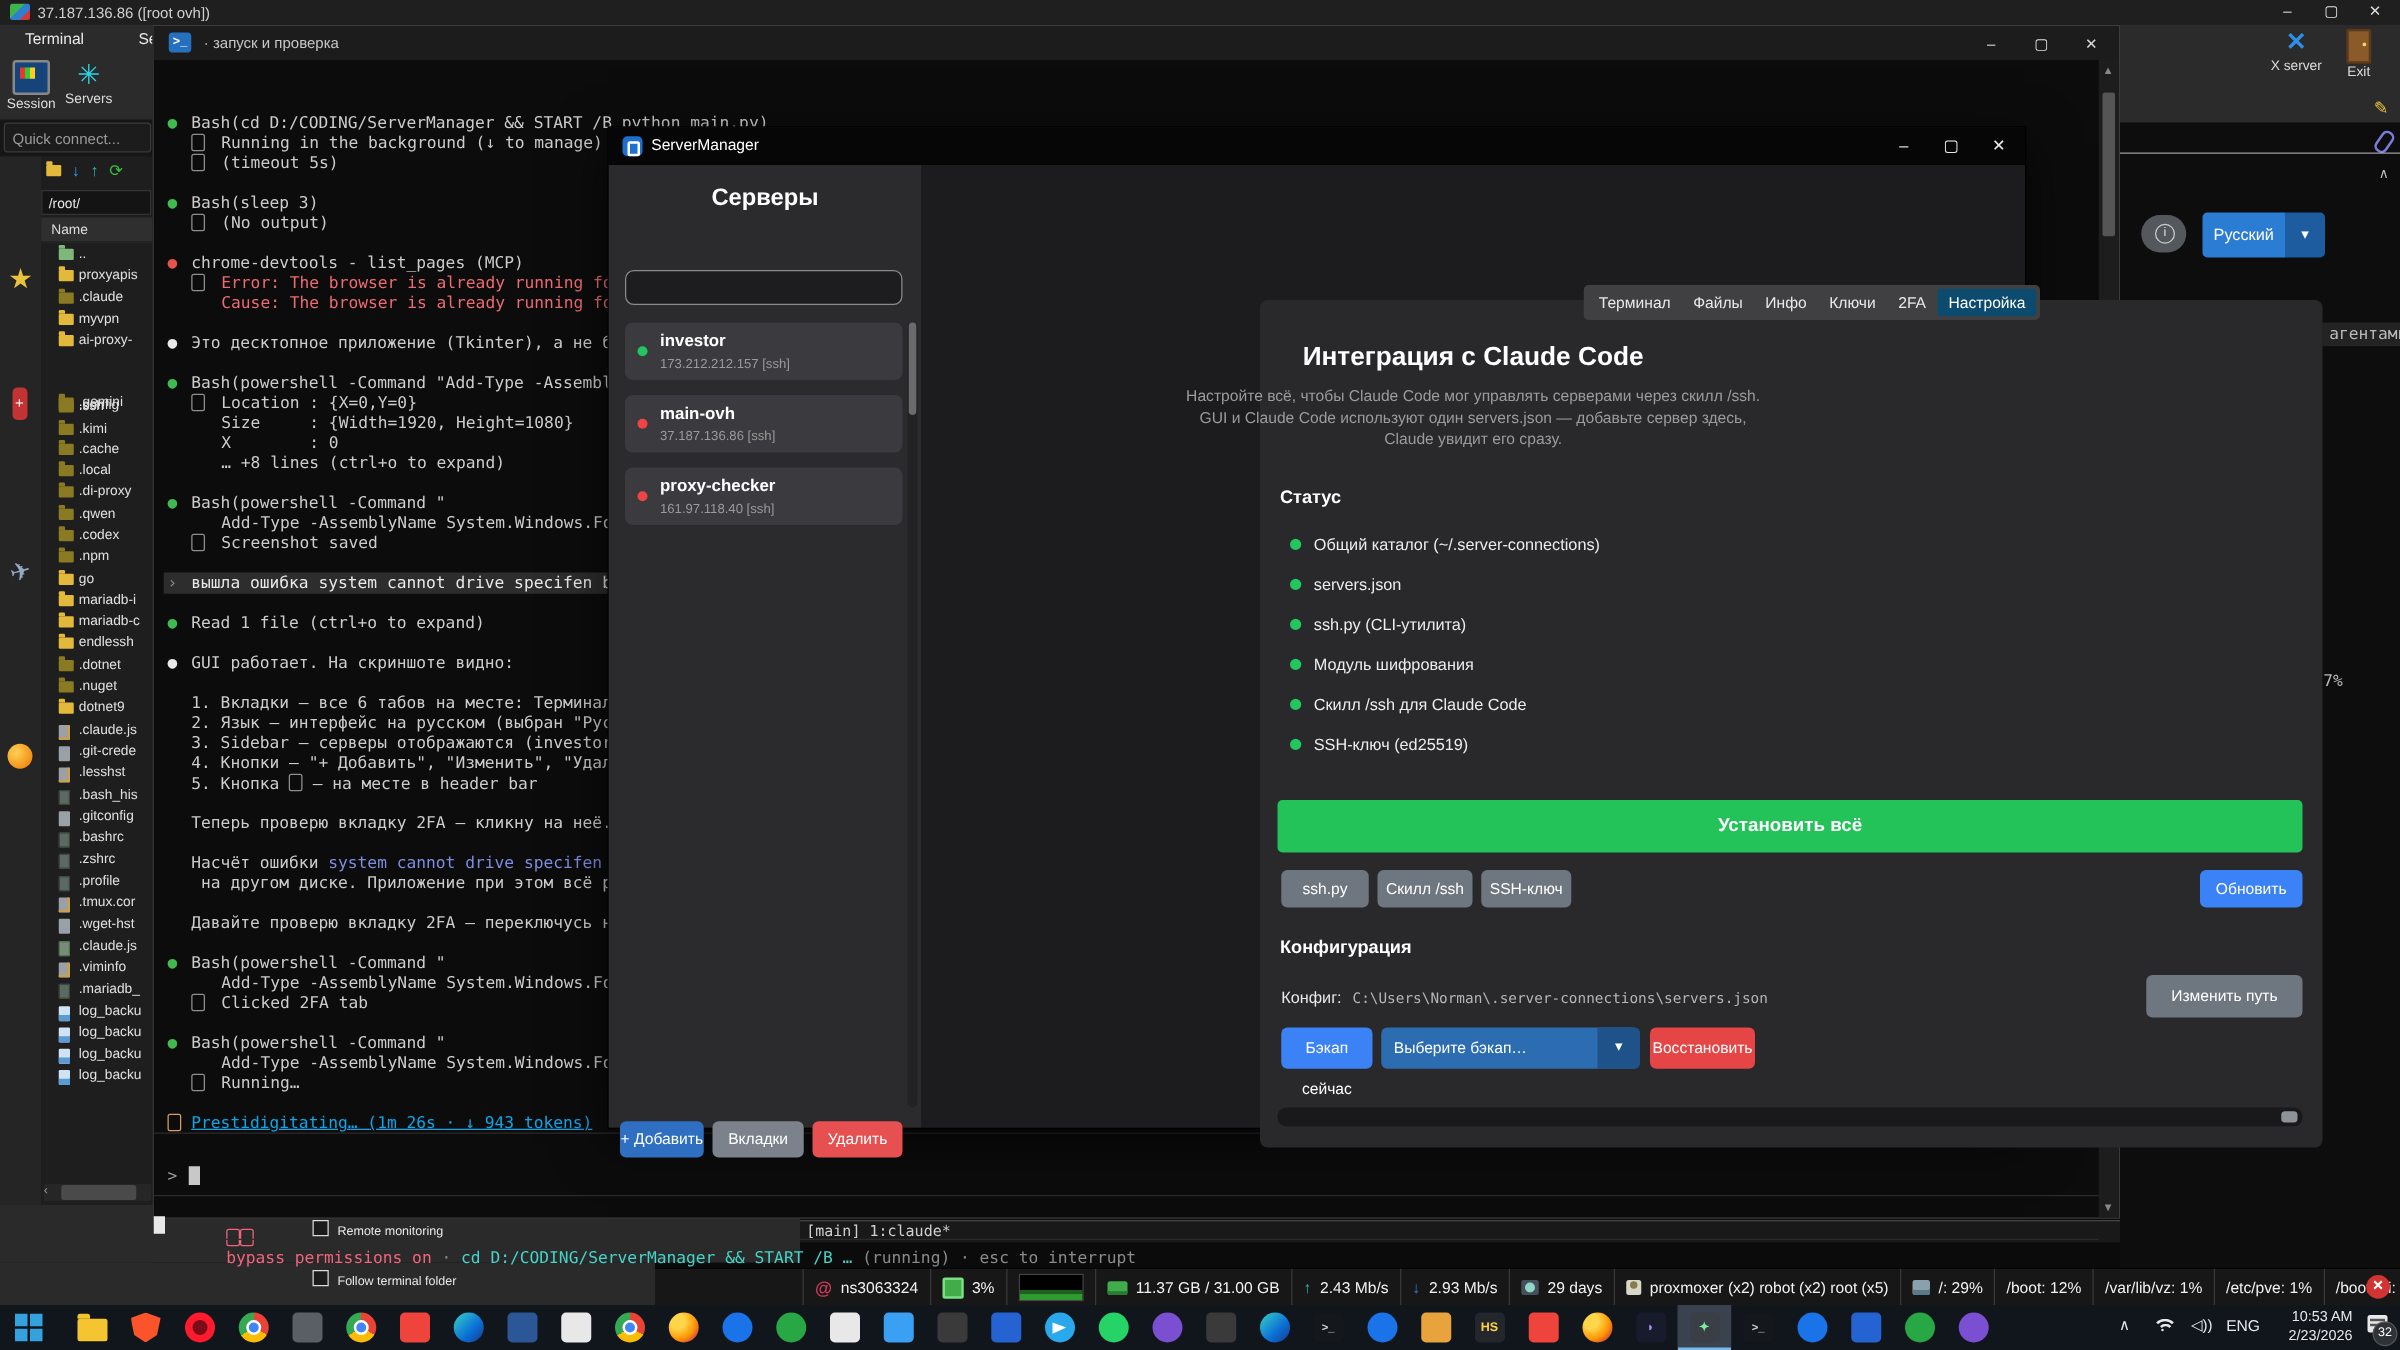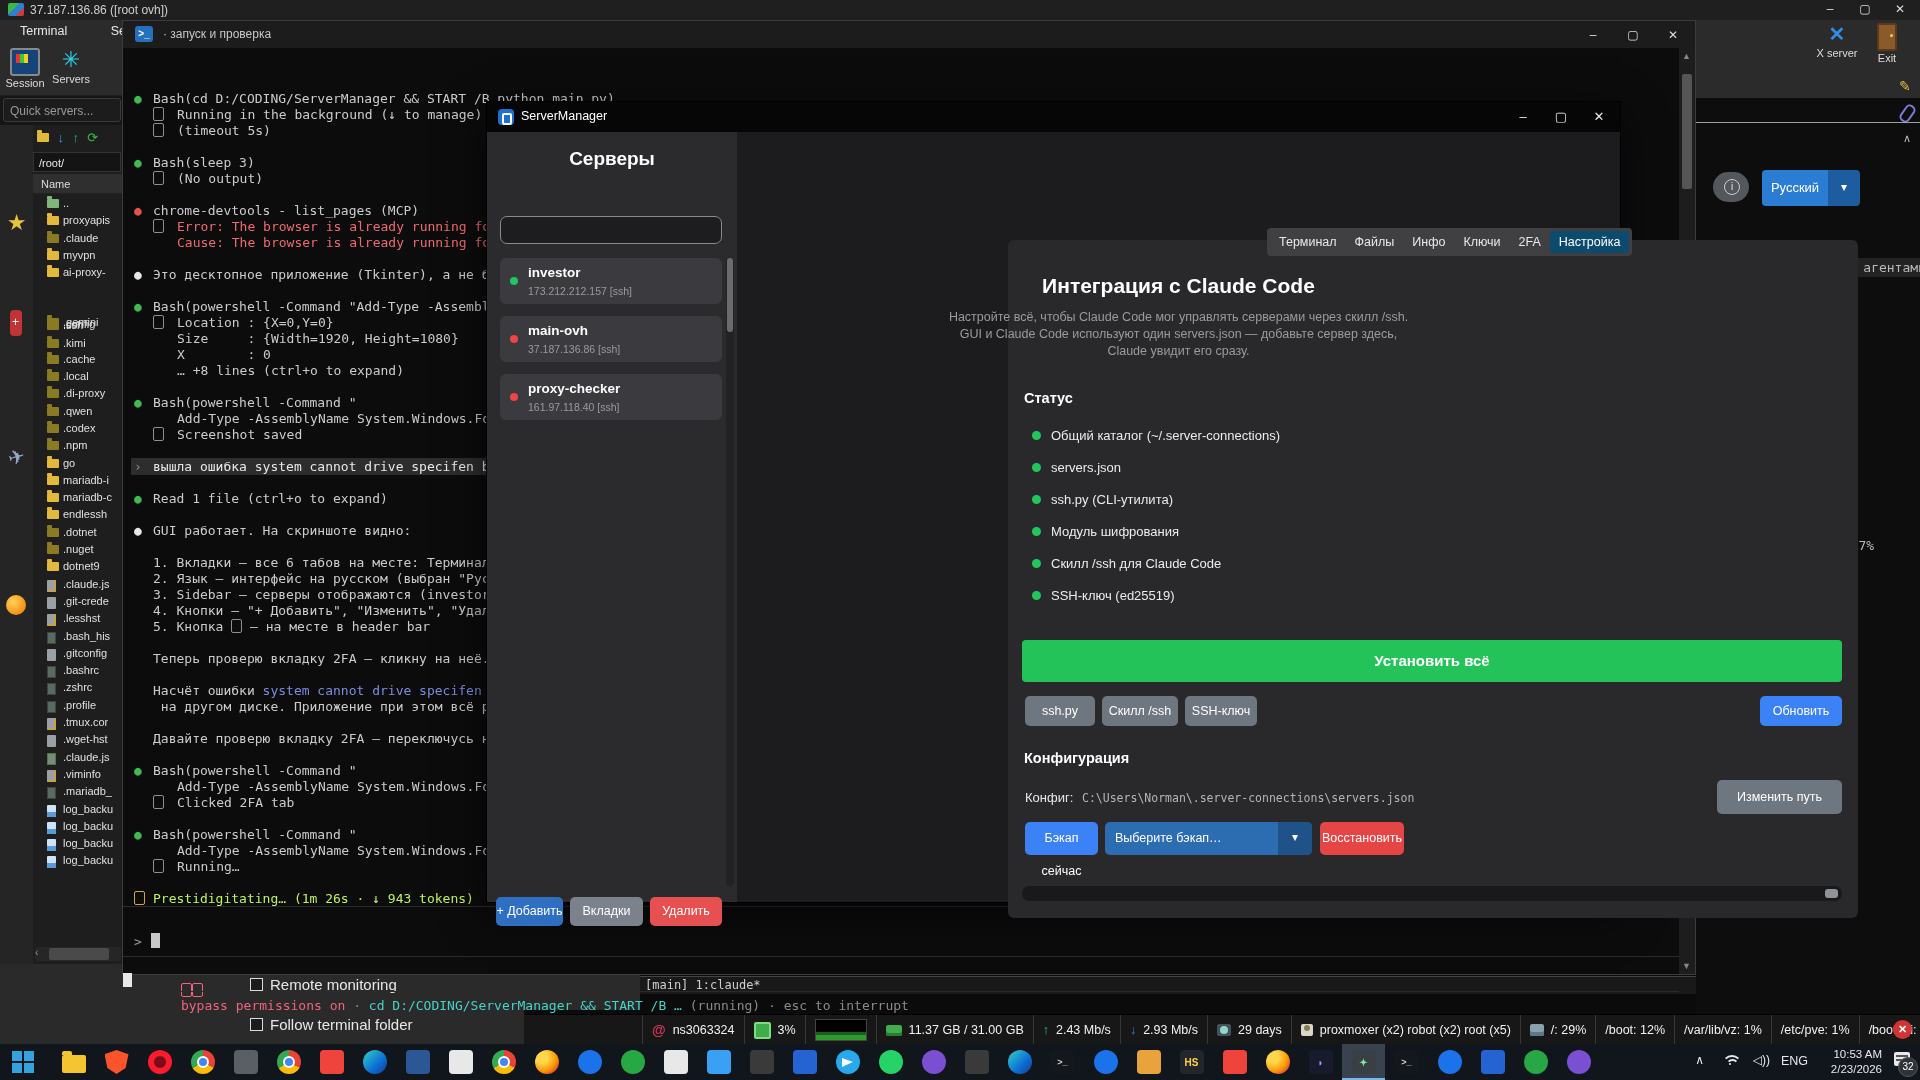"Quick servers..." div.abs { text: servers -> connect }
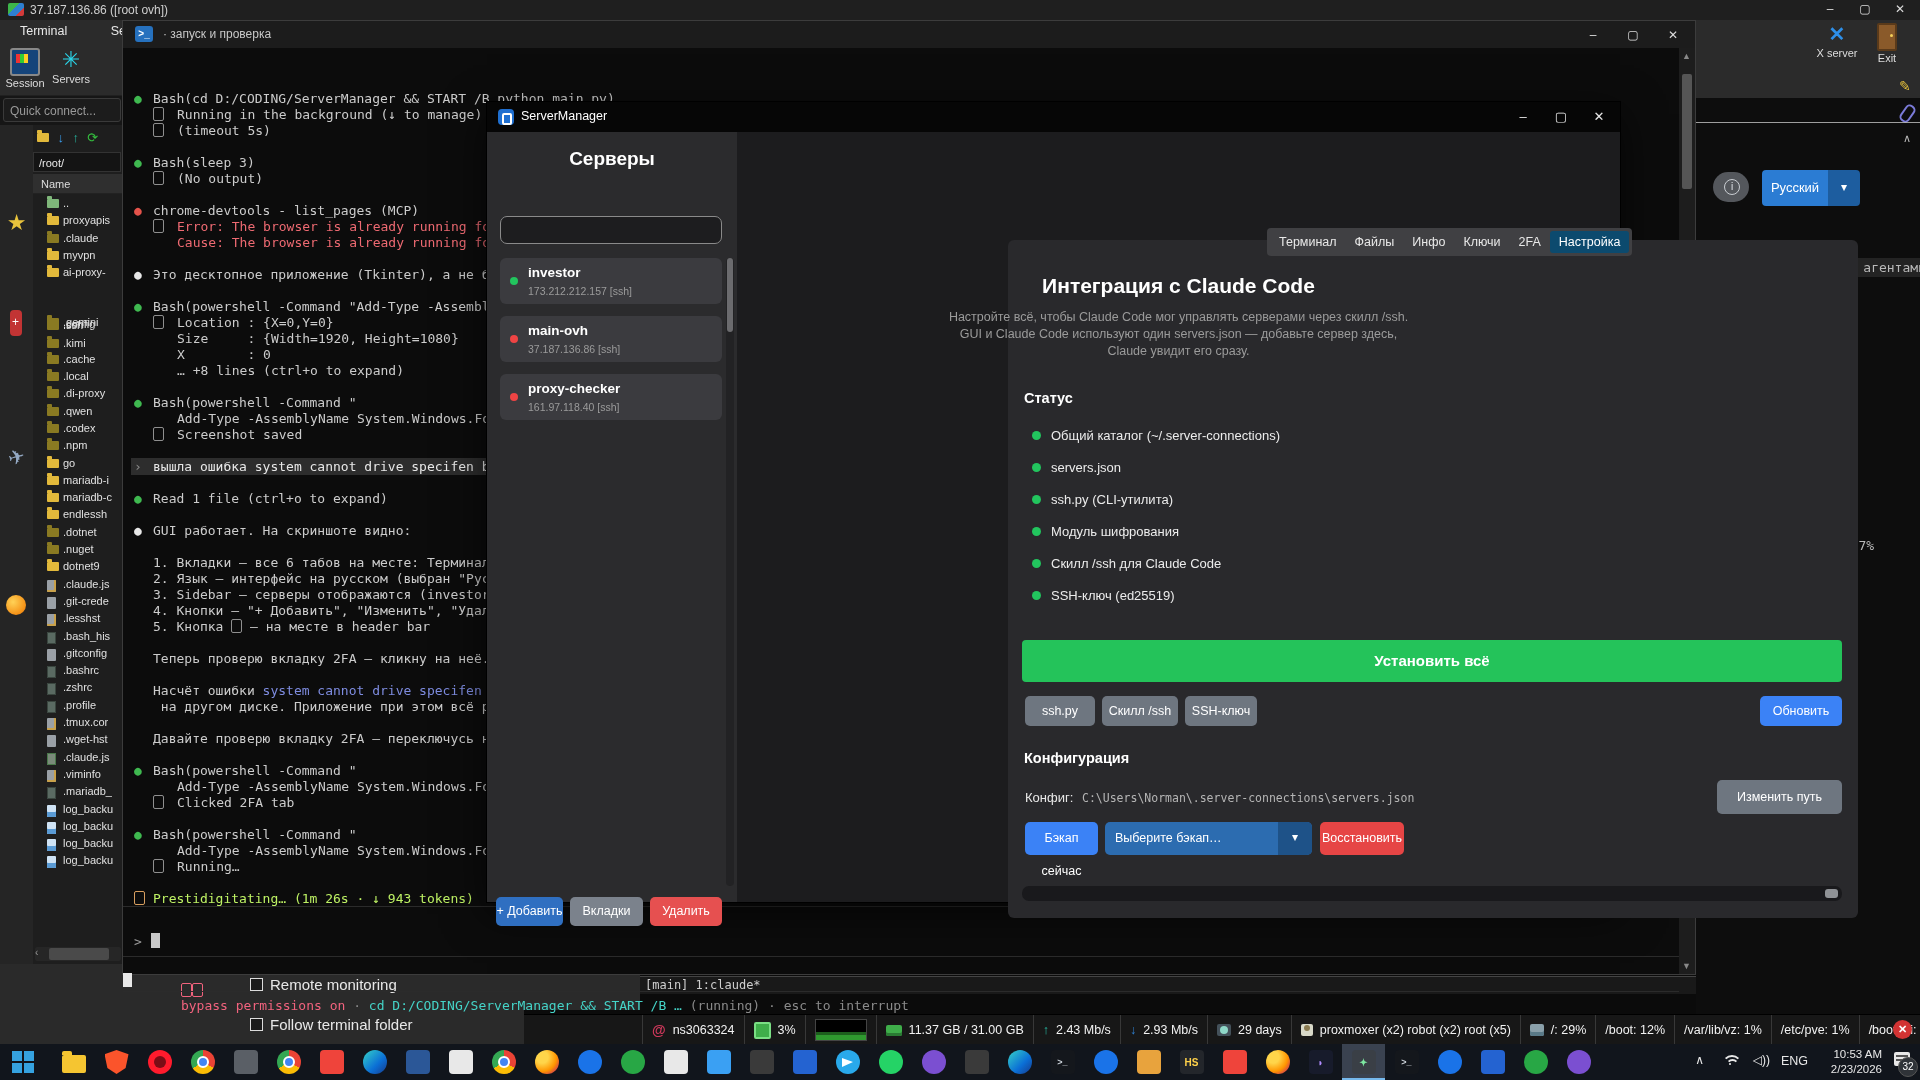"Prestidigitating… (1m 26s · ↓" .c-orange { color: #bef264 -> #0ea5e9; text-decoration: none -> underline }
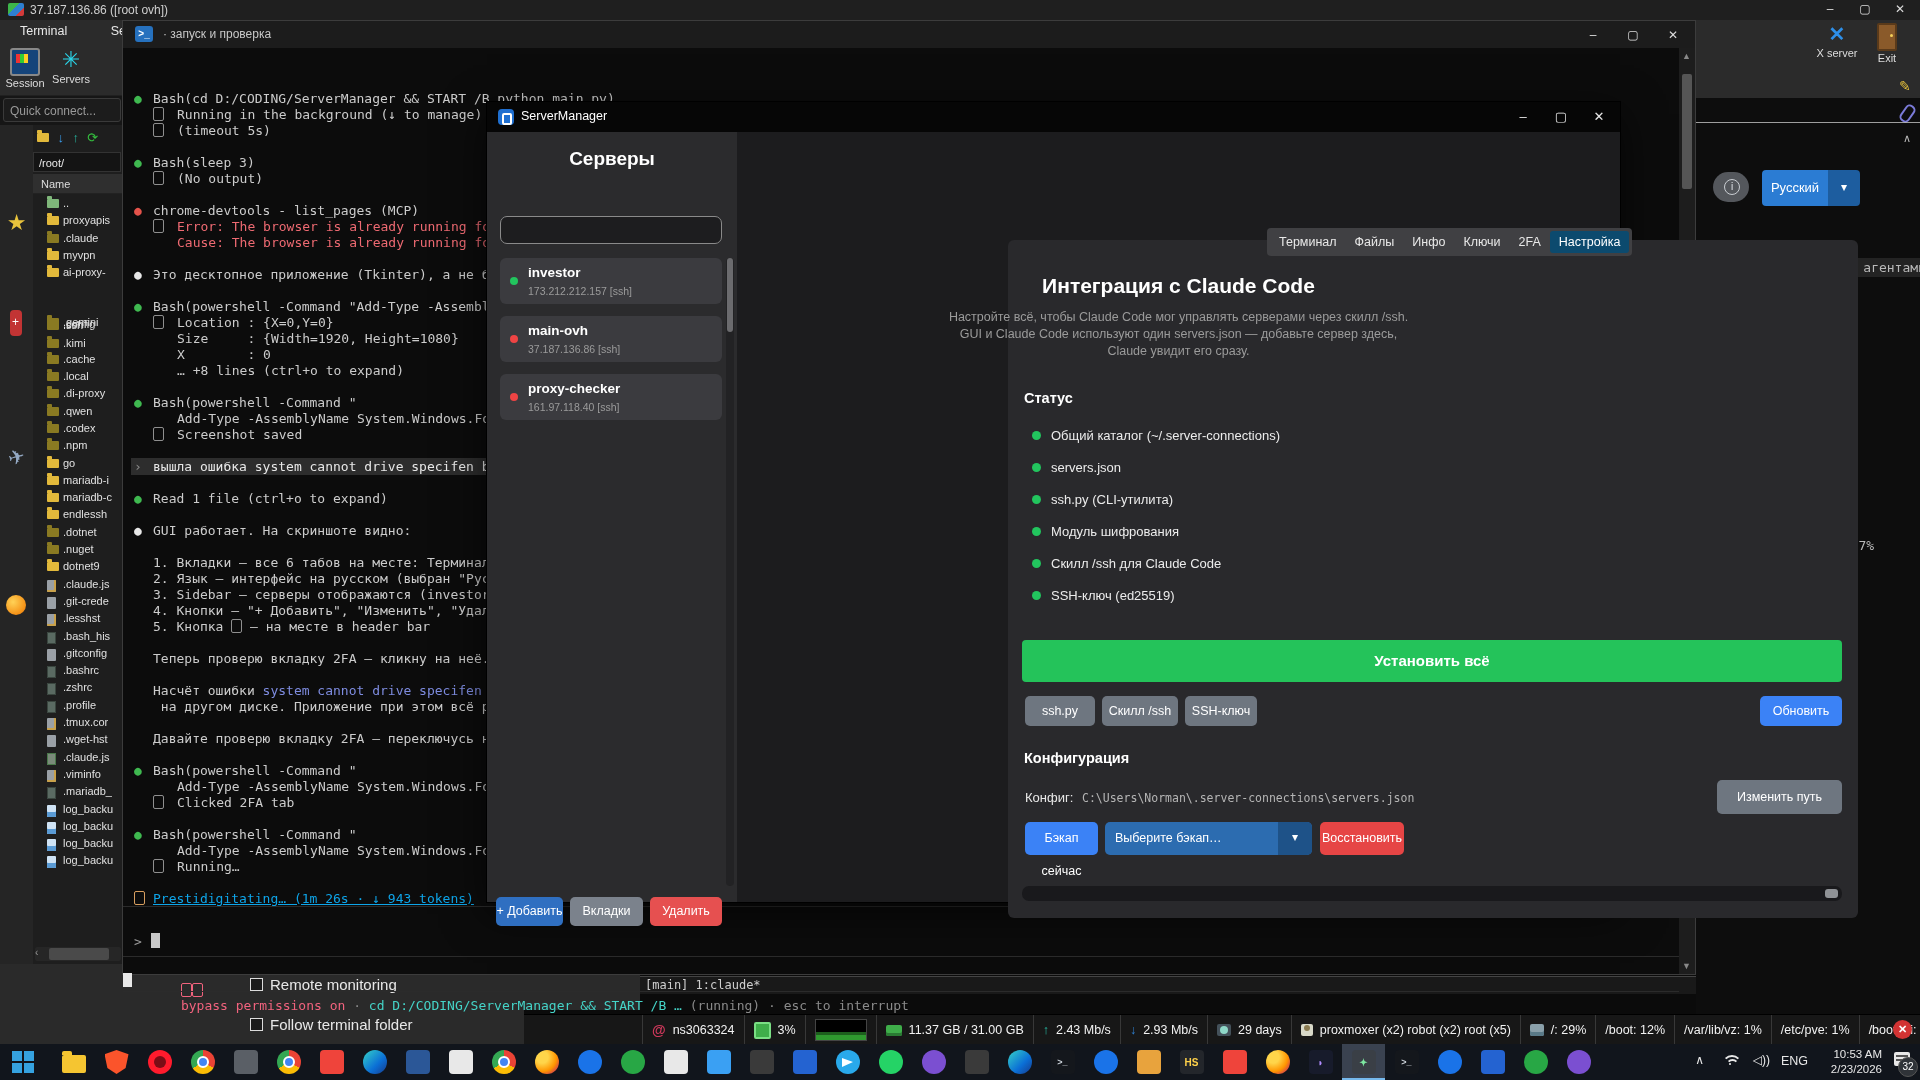"Remote monitoring" .mx-check { font-size: 15px -> 10px }
